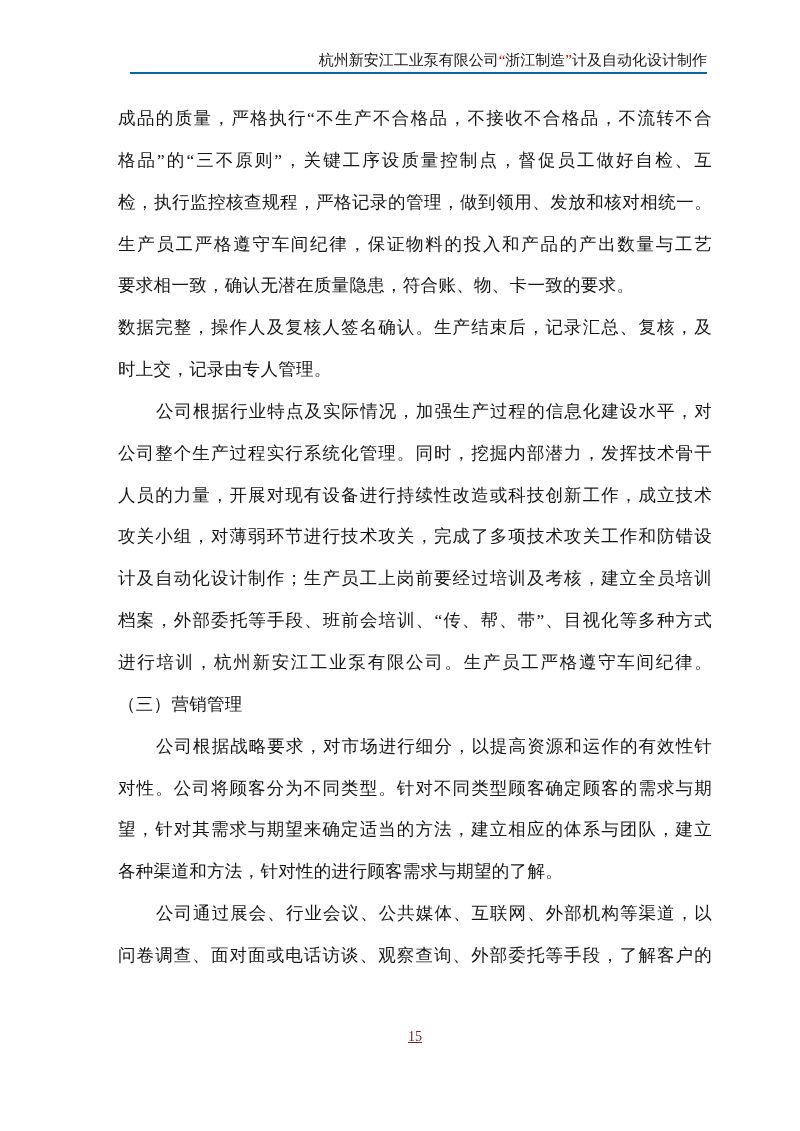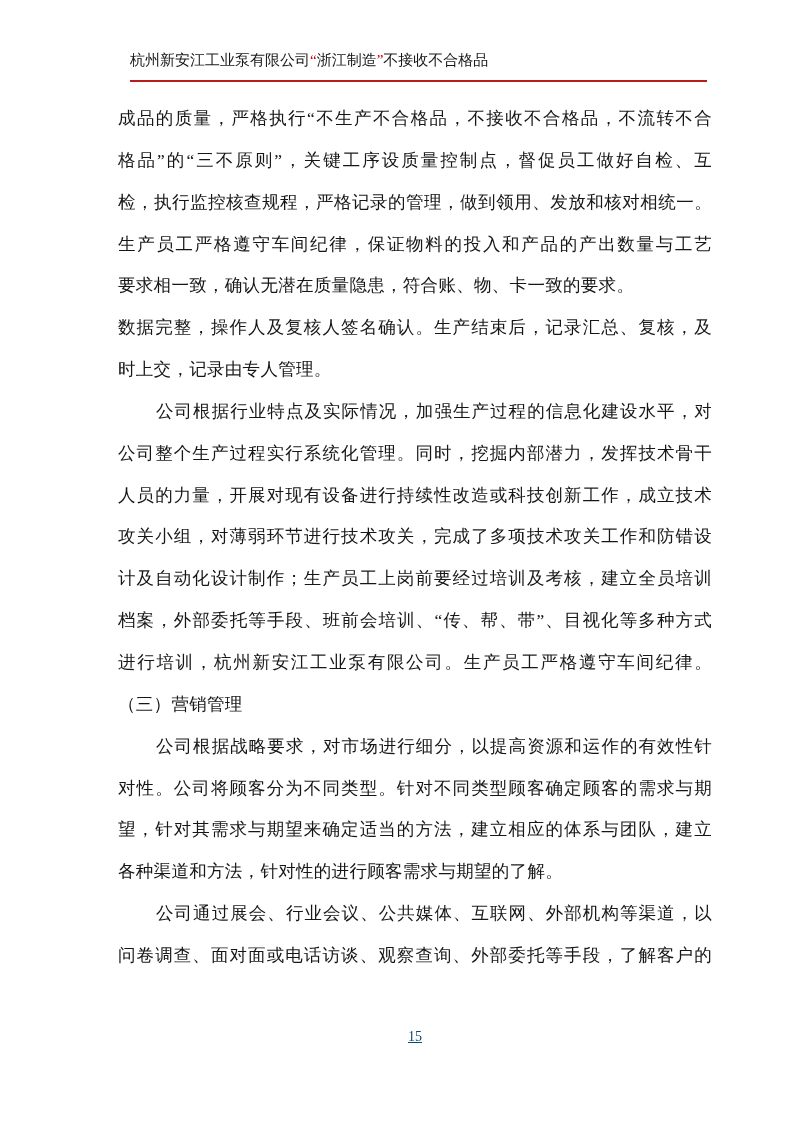"杭州新安江工业泵有限公司" .header { border-bottom: 2px solid #b91c1c -> 2px solid #0369a1; justify-content: flex-start -> flex-end; padding-bottom: 10px -> 2px }
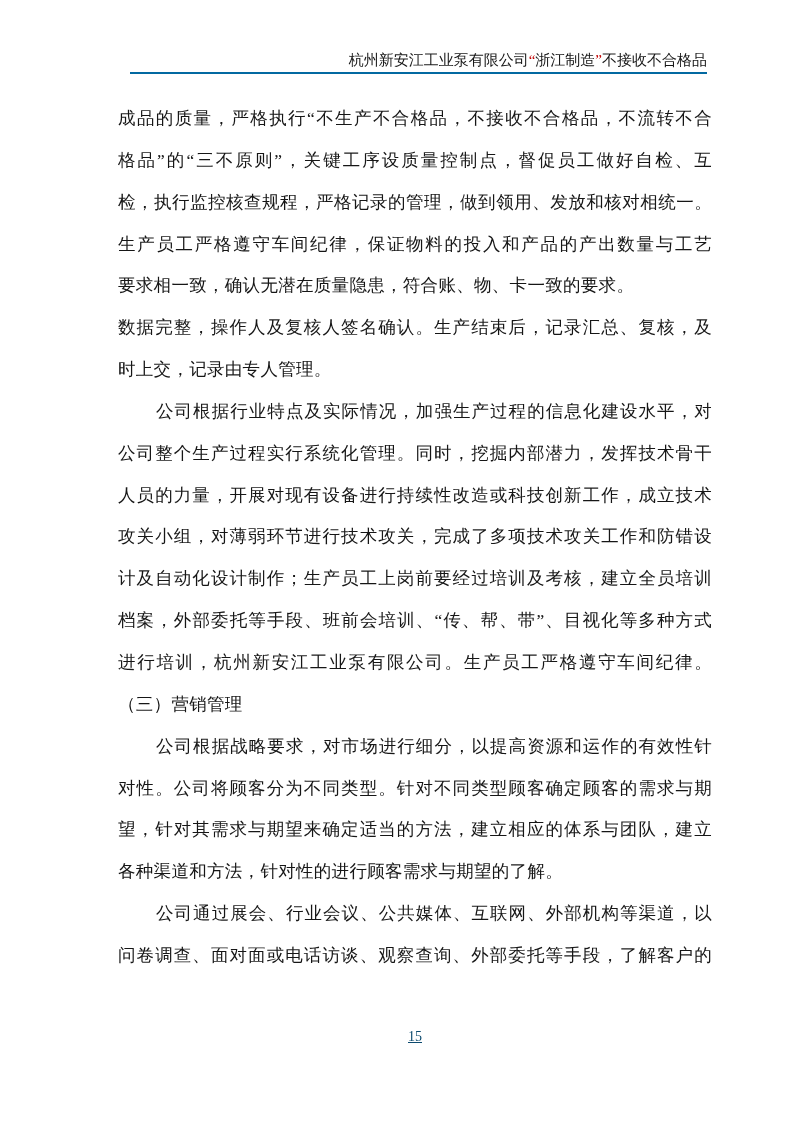"不接收不合格品" span { text: 不接收不合格品 -> 计及自动化设计制作 }
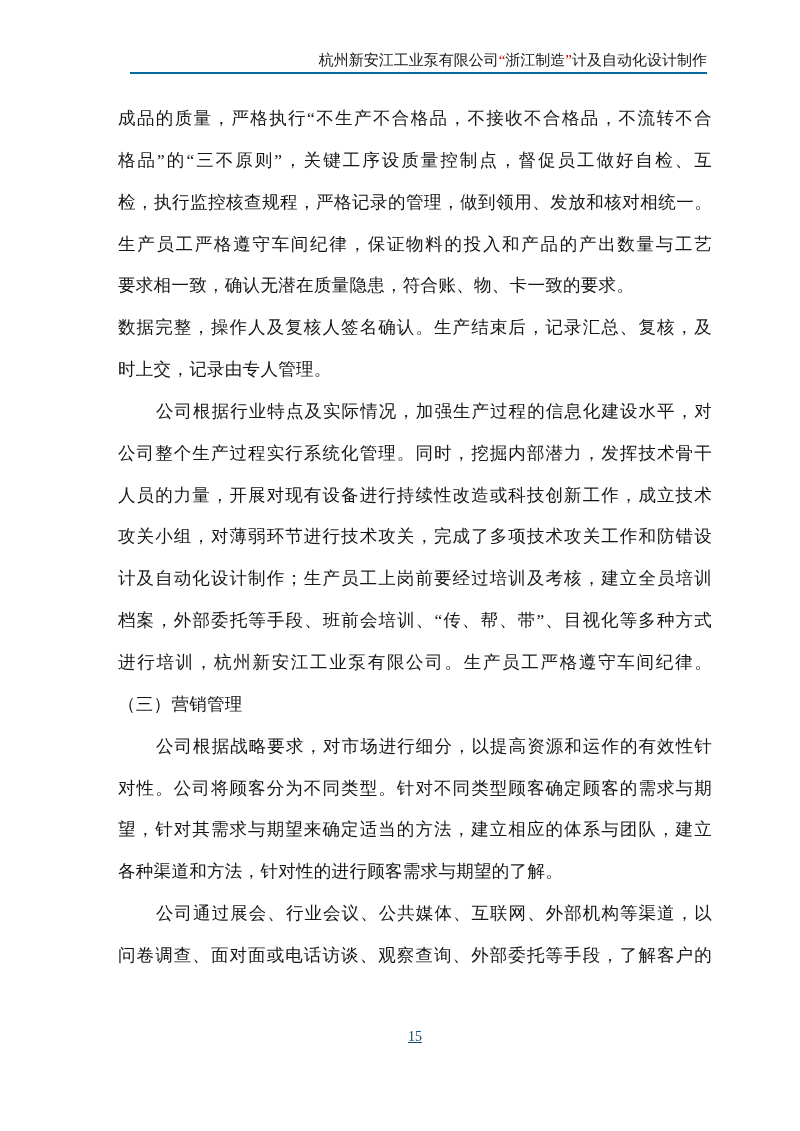"15" .footer { color: #0c4a6e -> #7f1d1d }
